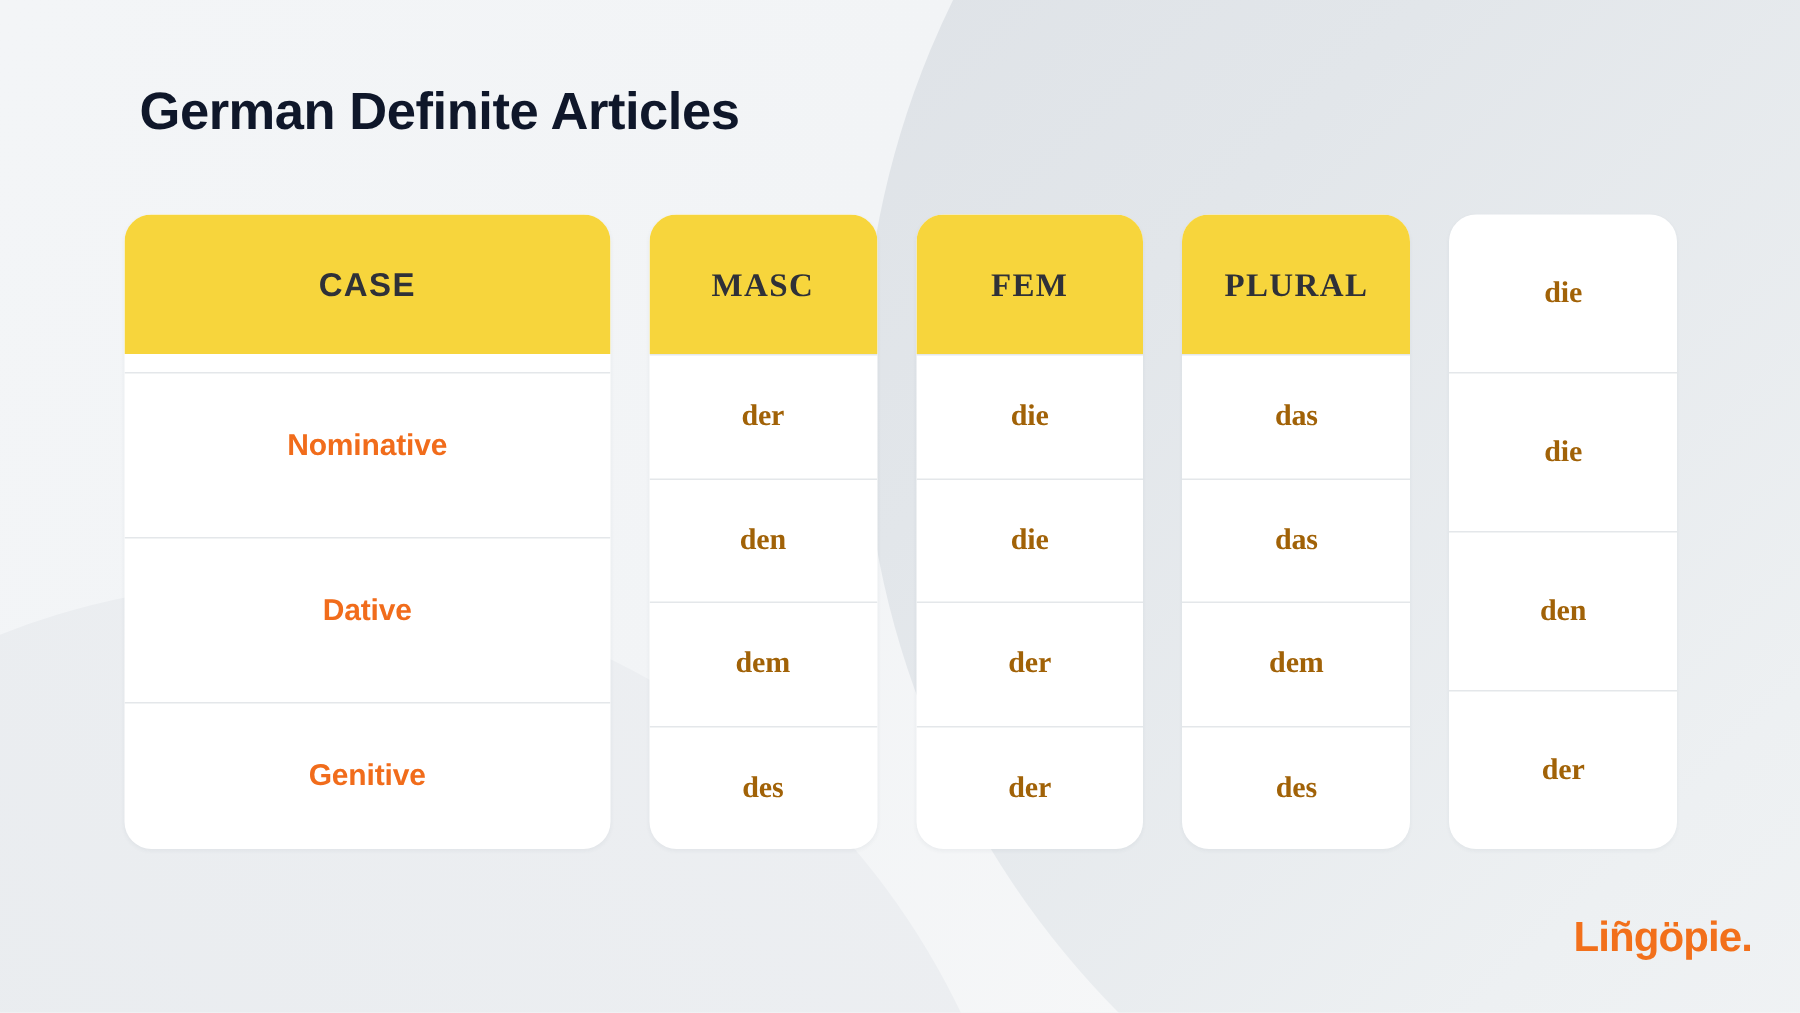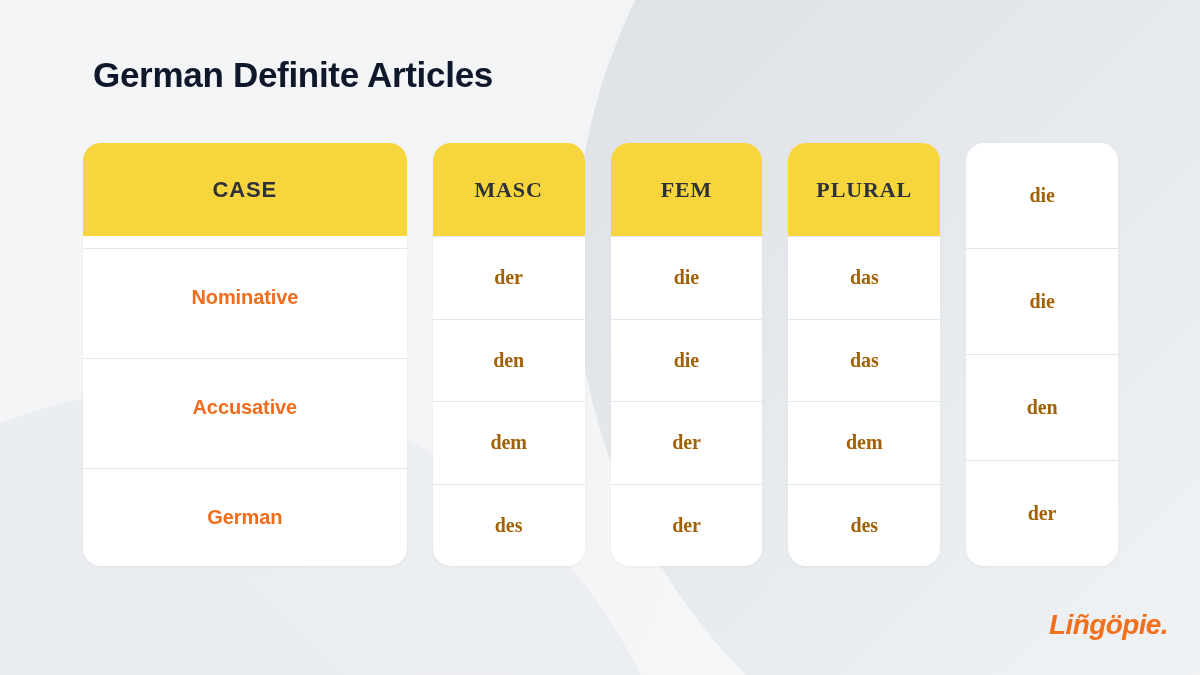"Accusative" div.cell { html: <div> <span>Accusative</span> </div> -> none }
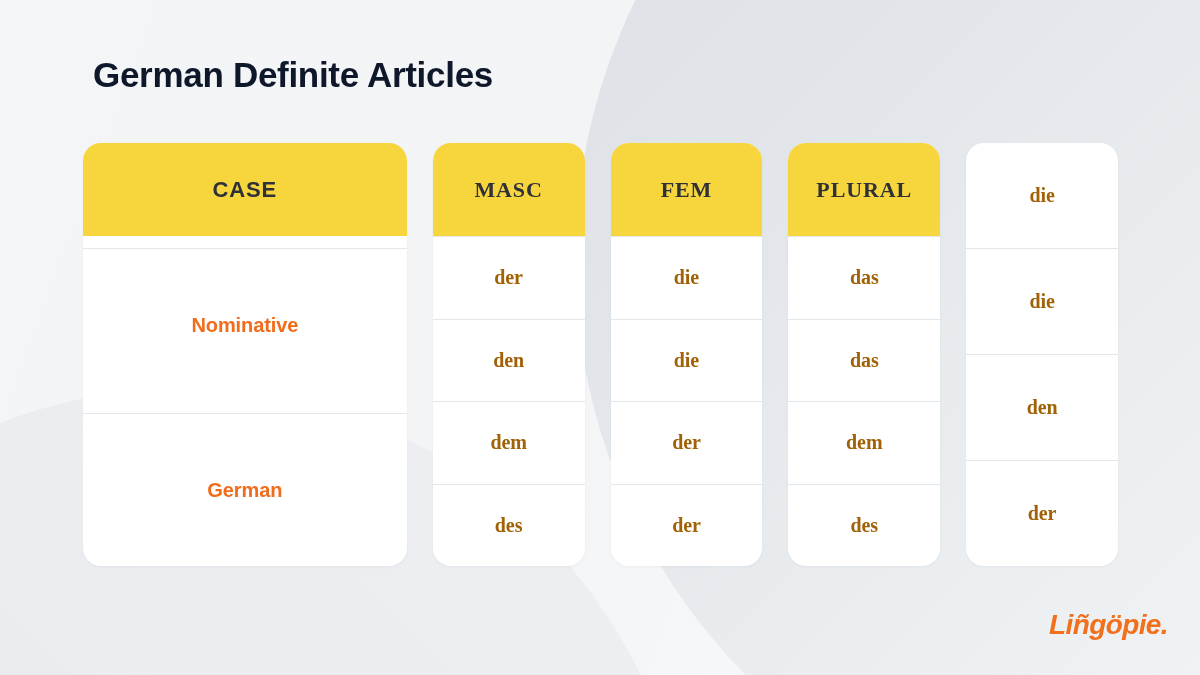"German" span.cell-case { text: German -> Dative }
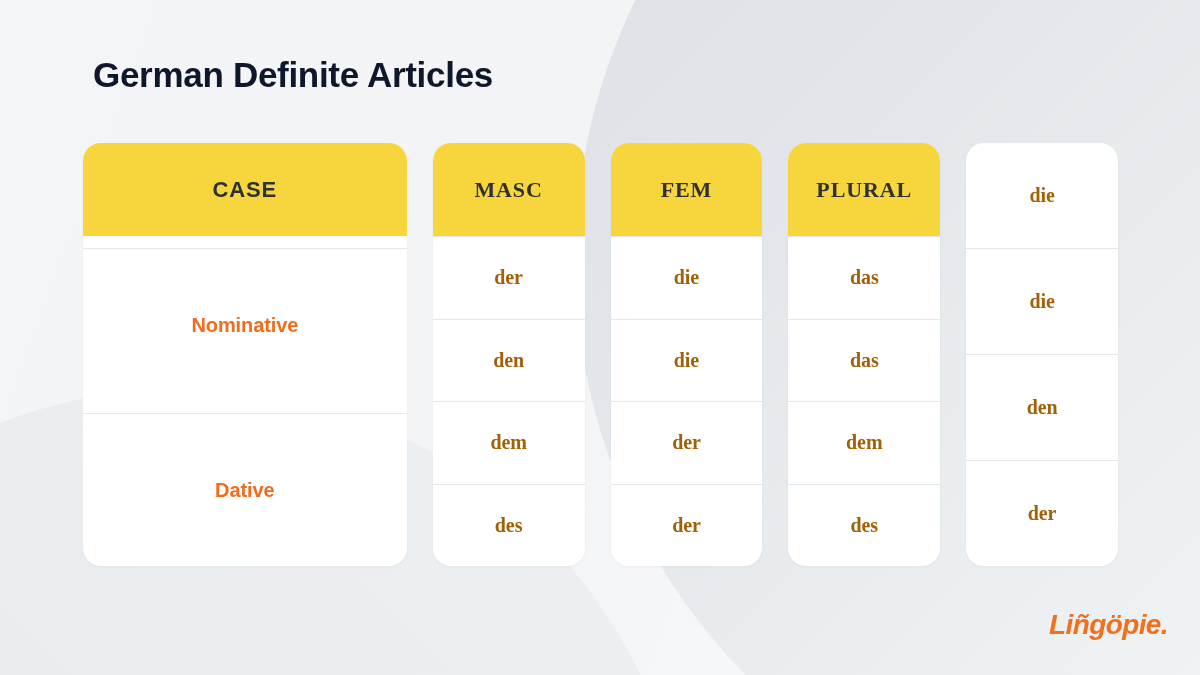"Genitive" div.cell { html: none -> <div> <span>Genitive</span> </div> }
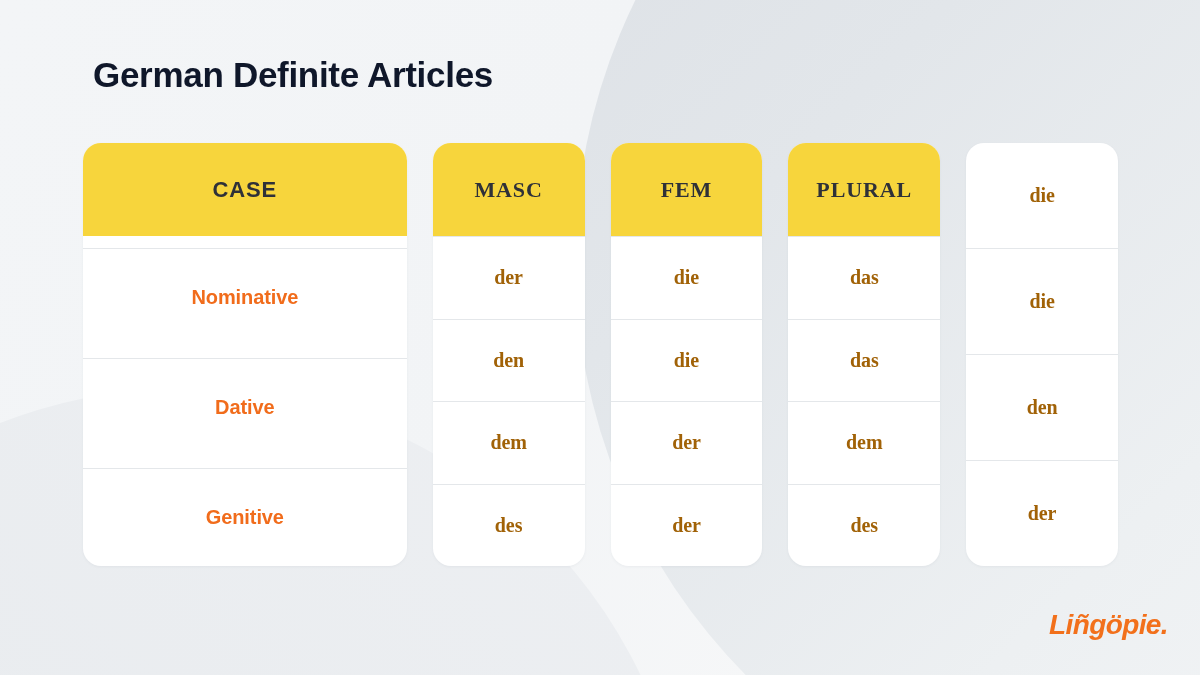"Liñgöpie." .brand { font-style: italic -> none }
